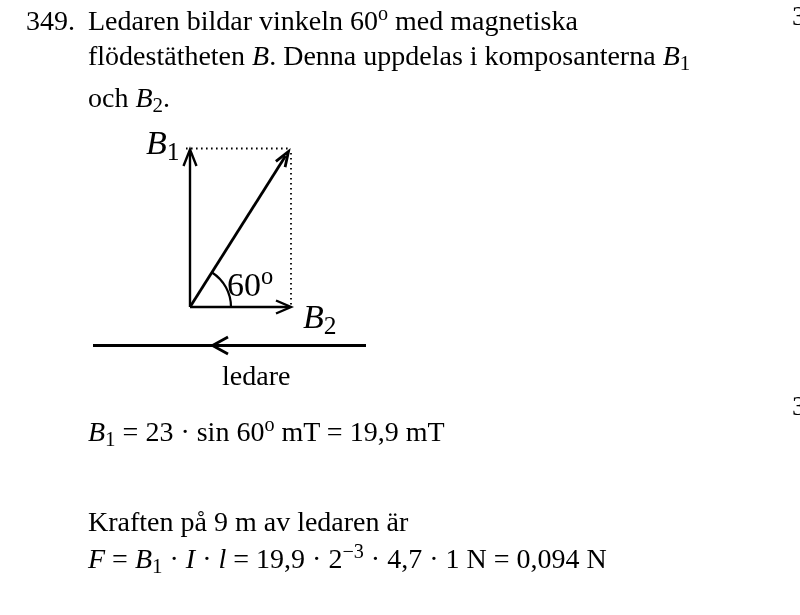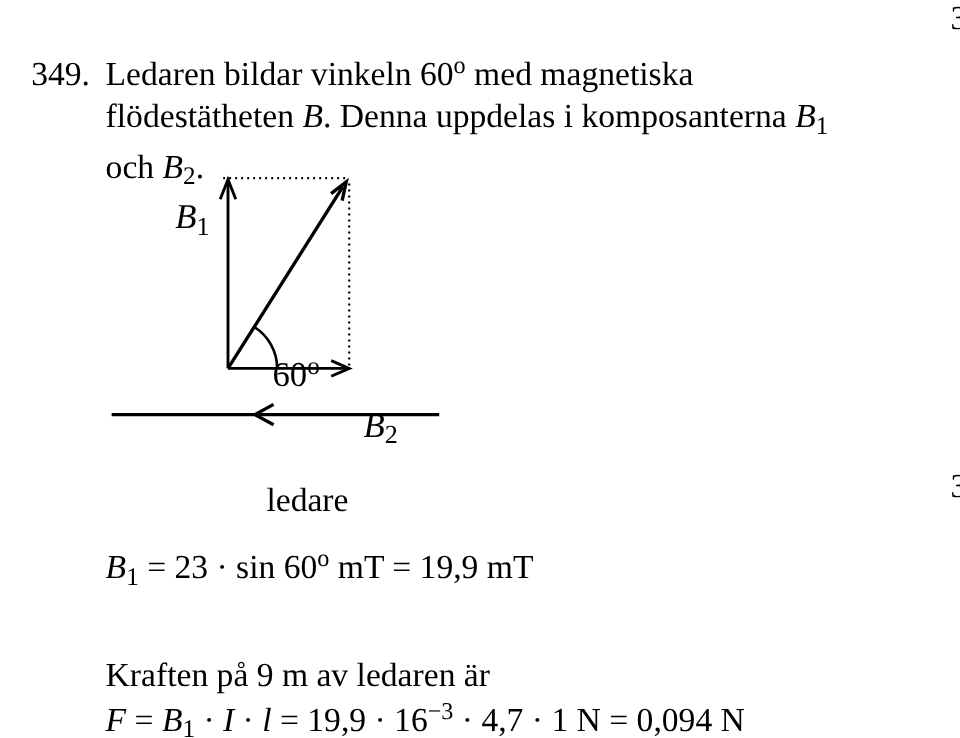"349." .txt { margin-top: 42px -> none }
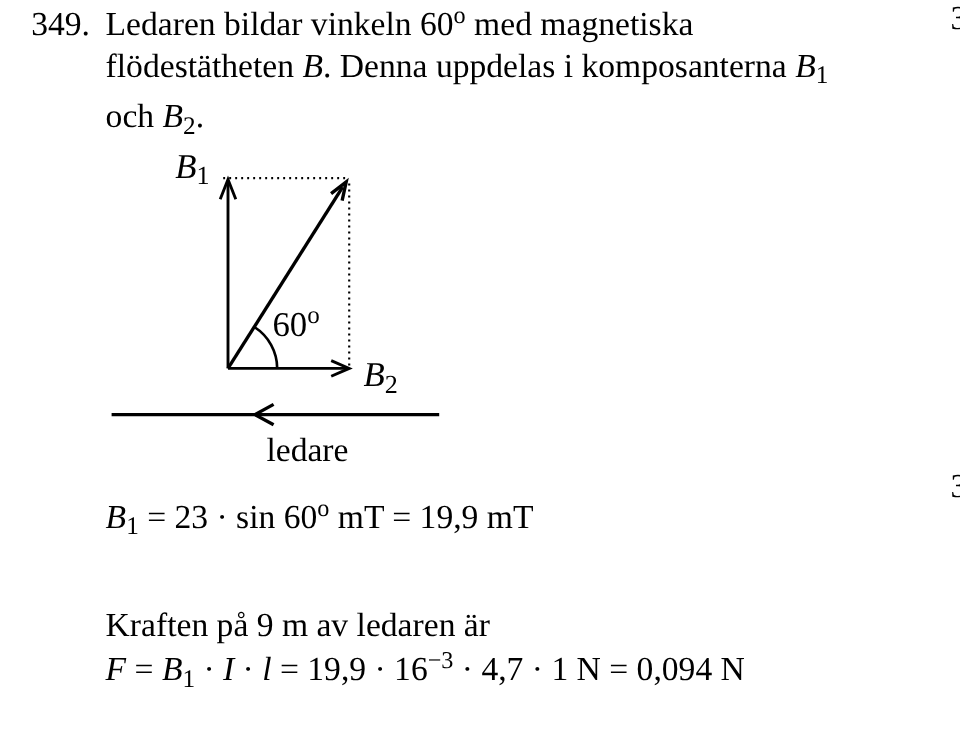"B1" .diagram-label { font-size: 29px -> 34px }
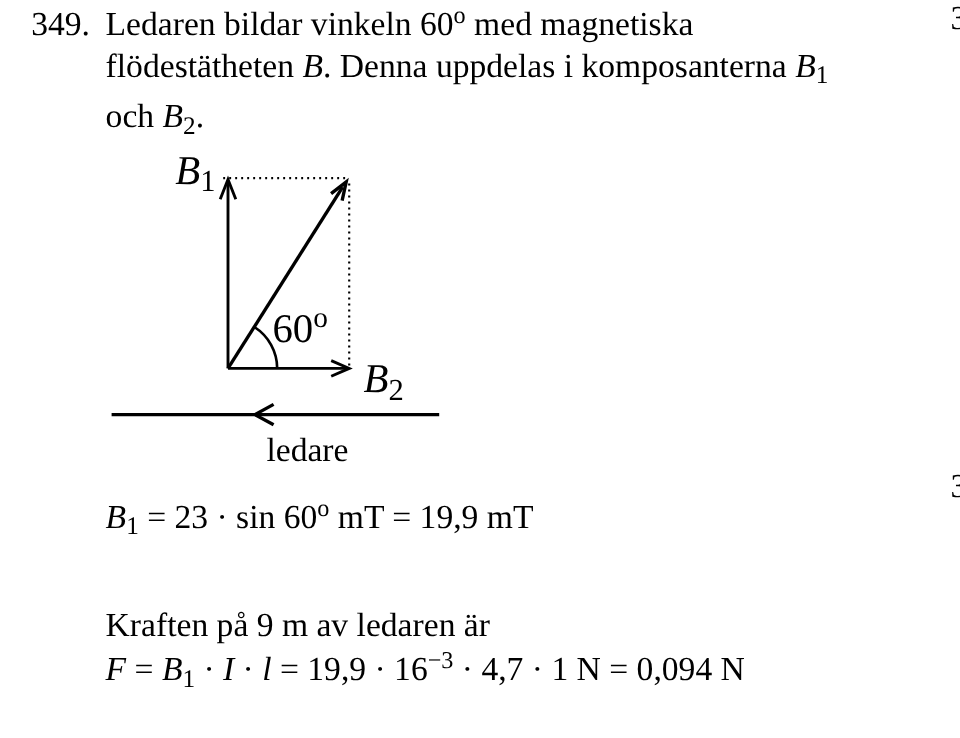"60o" div.txt { top: 256px -> 266px }
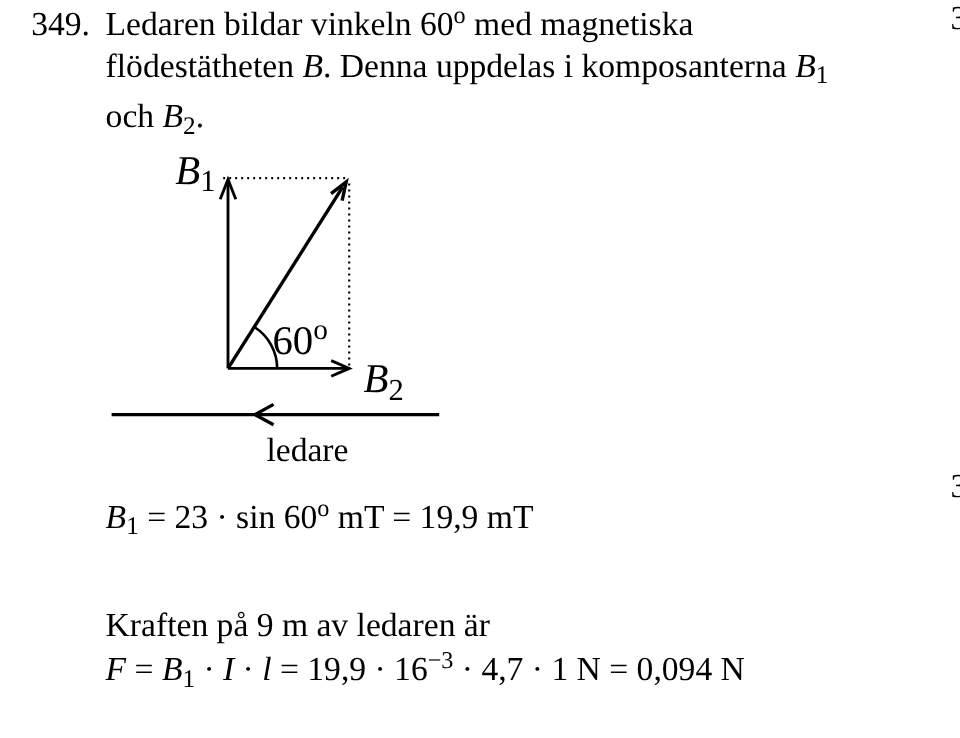"= 19,9 · 16" span { text: 16 -> 2 }
